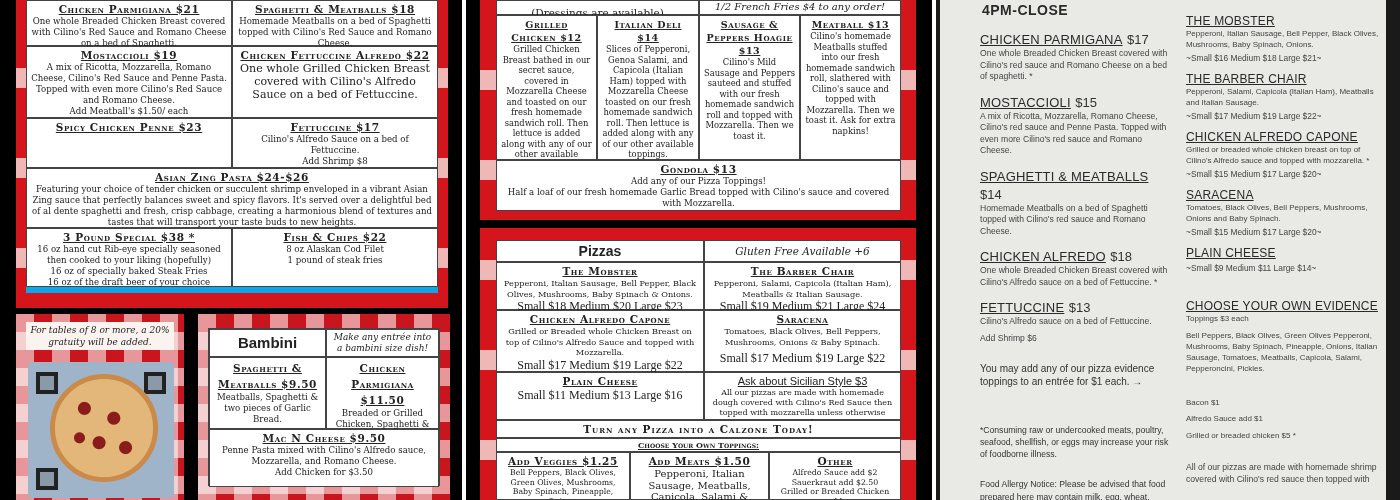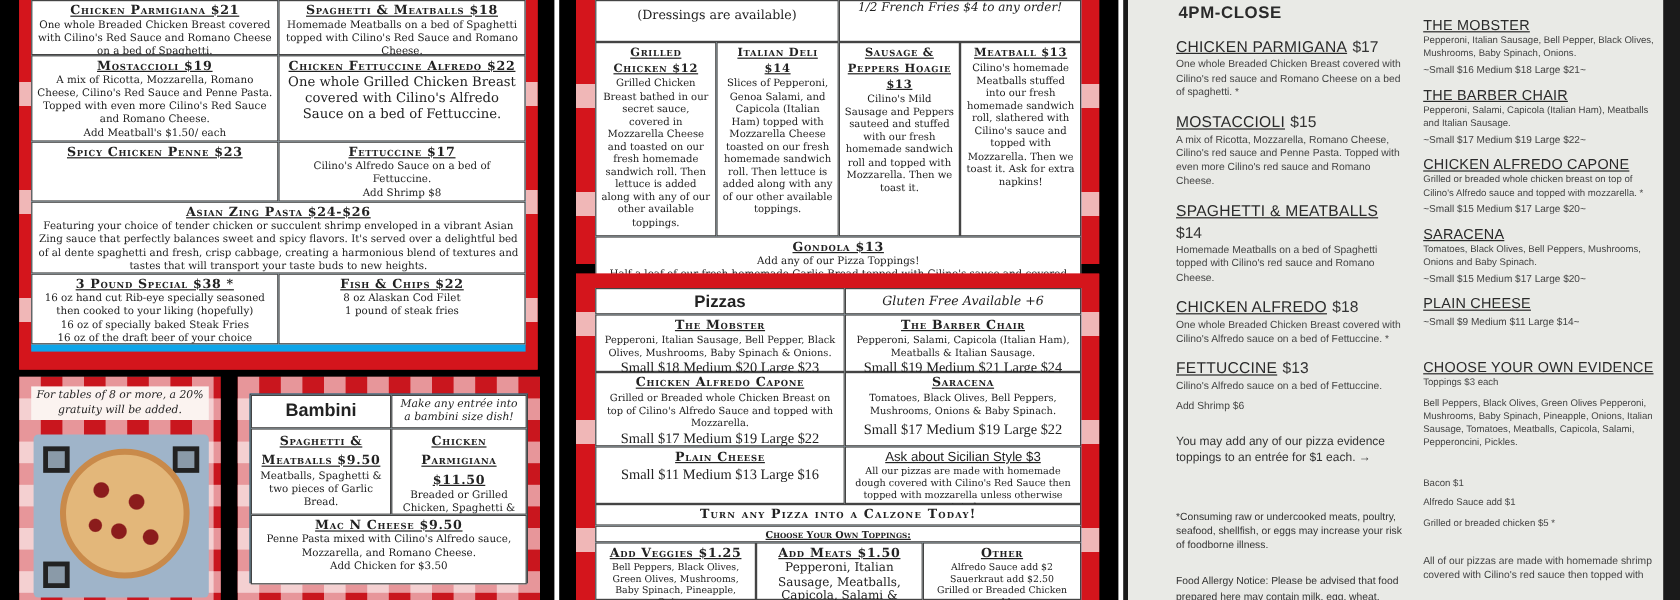"(Dressings are available)" div.row { height: 35px -> 15px }
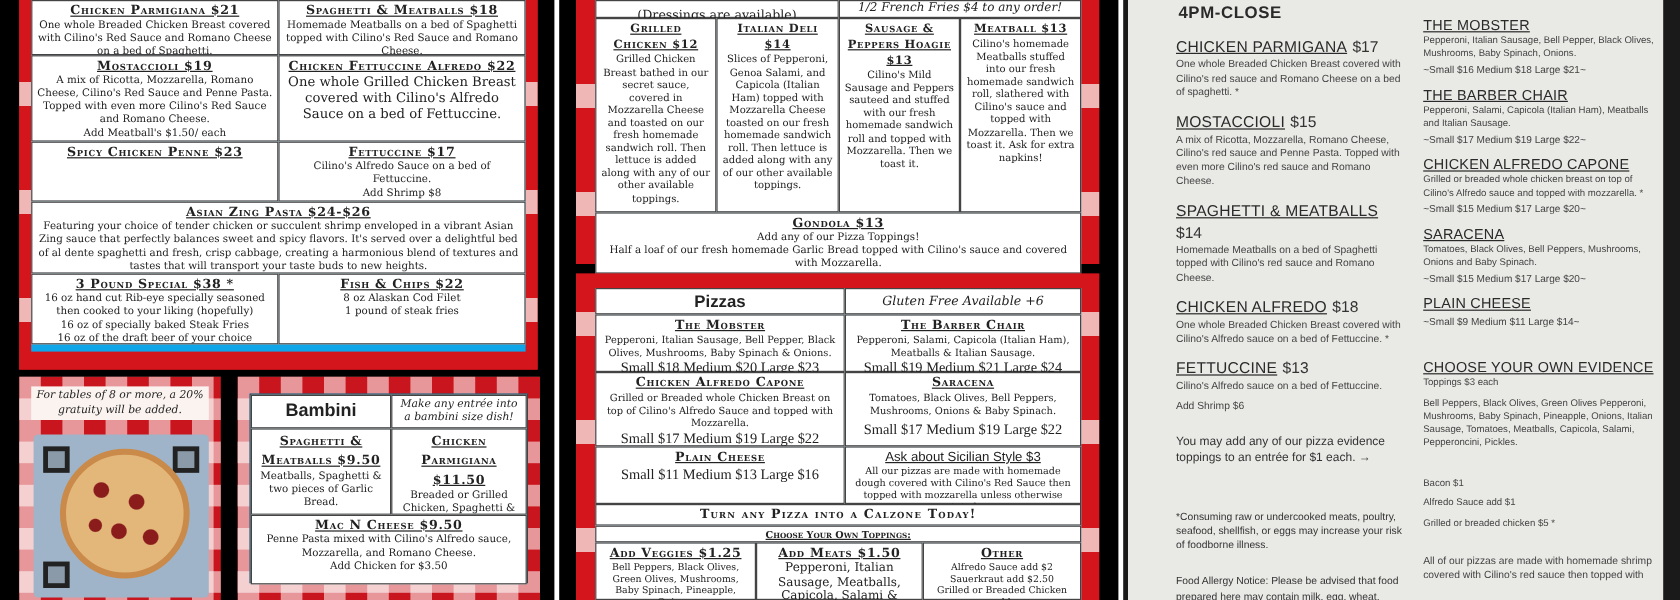"Grilled Chicken $12" div.row { height: 162px -> 145px }
